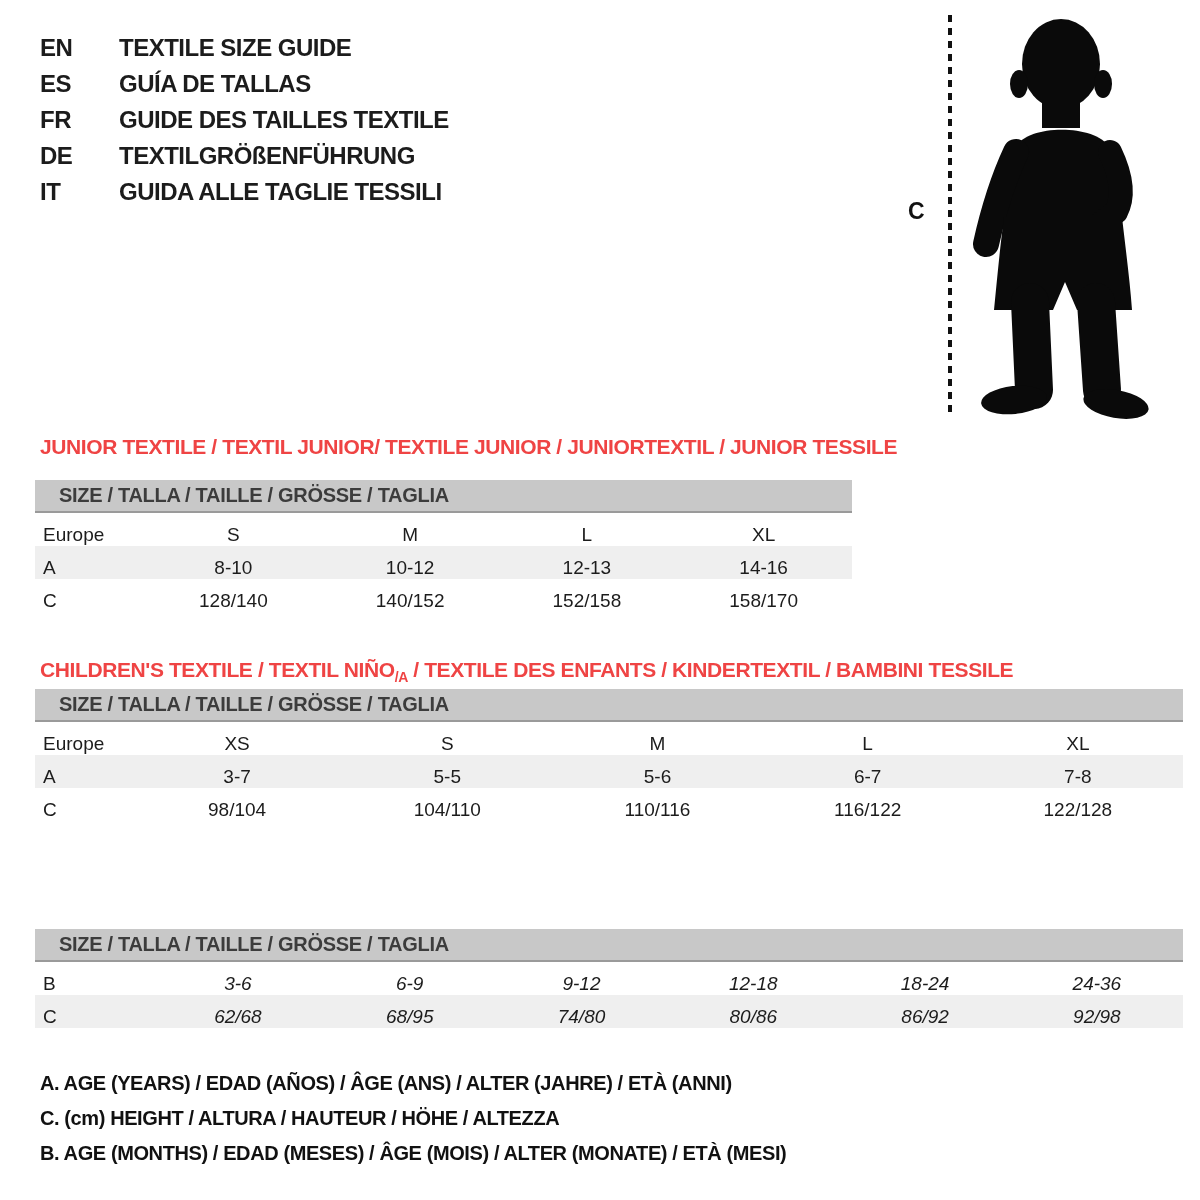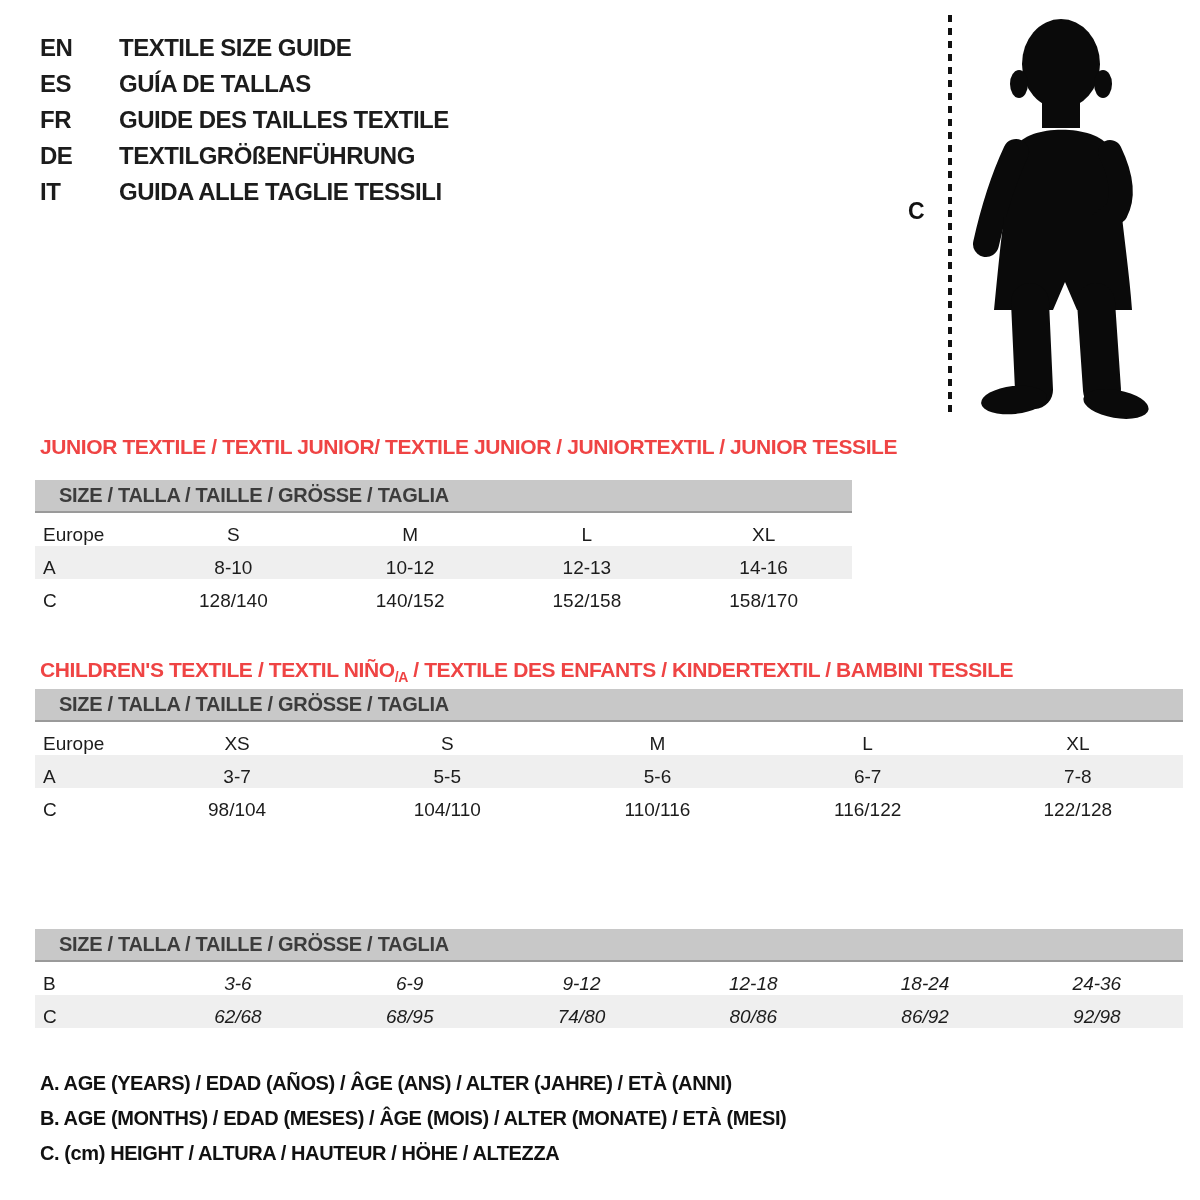"B. AGE (MONTHS) / EDAD" div.legend-line { order: before "C. (cm) HEIGHT / ALTURA" -> after "C. (cm) HEIGHT / ALTURA" }
